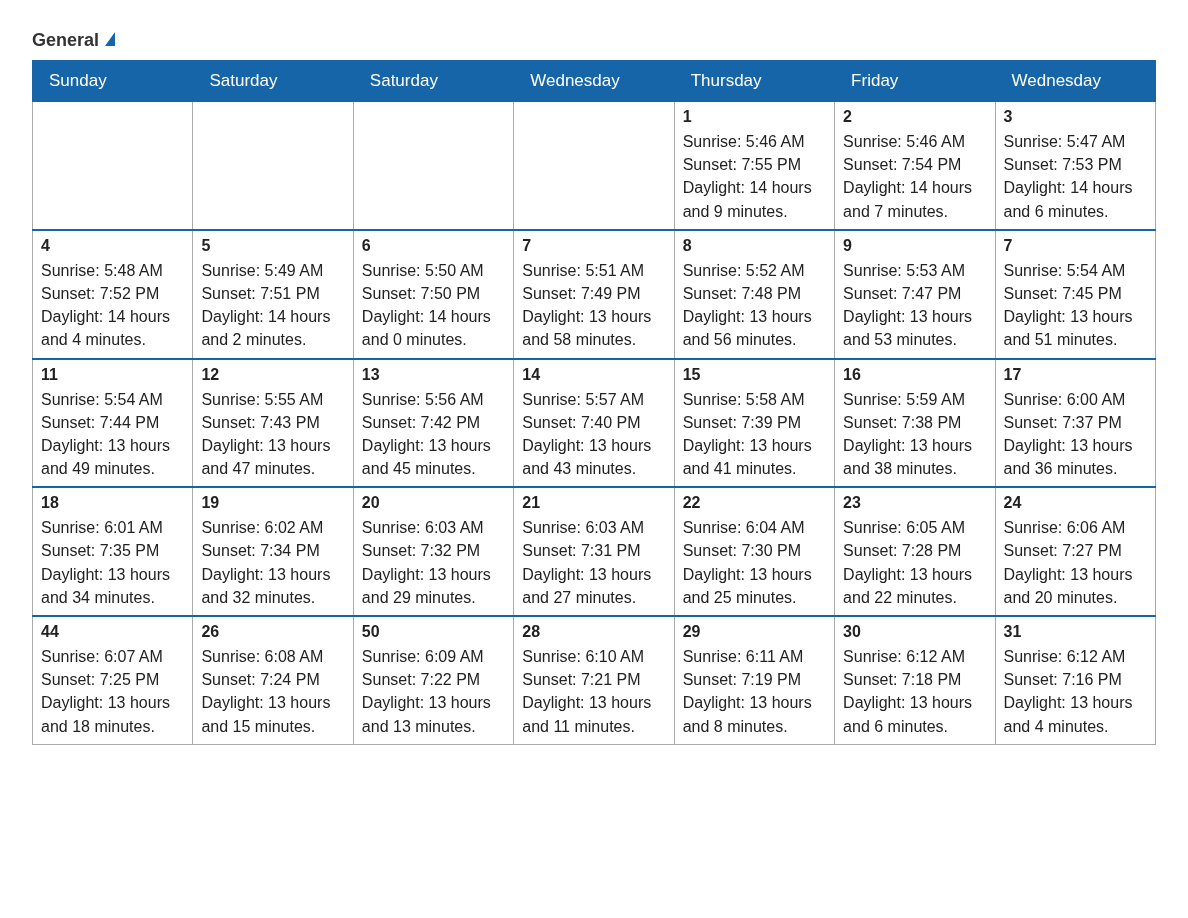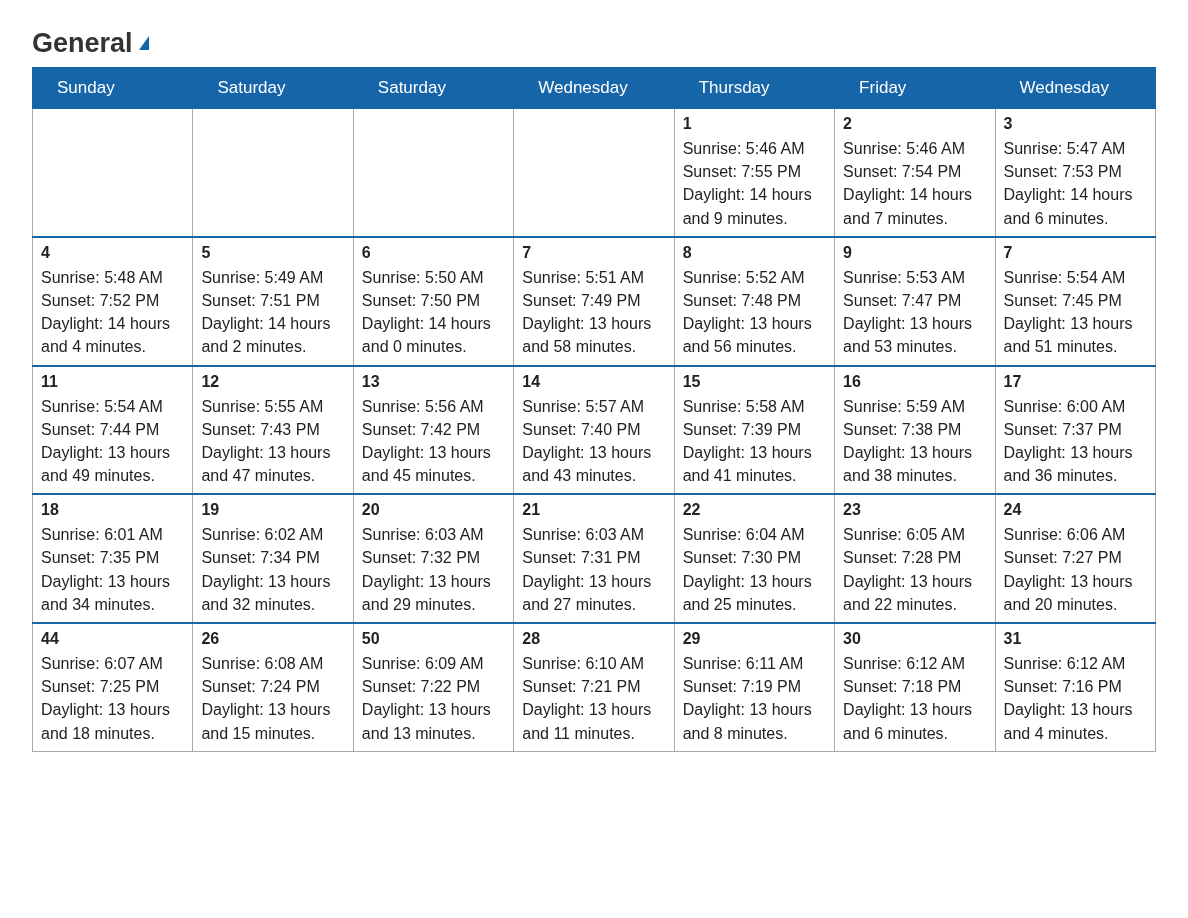"General" span { font-size: 27px -> 18px }
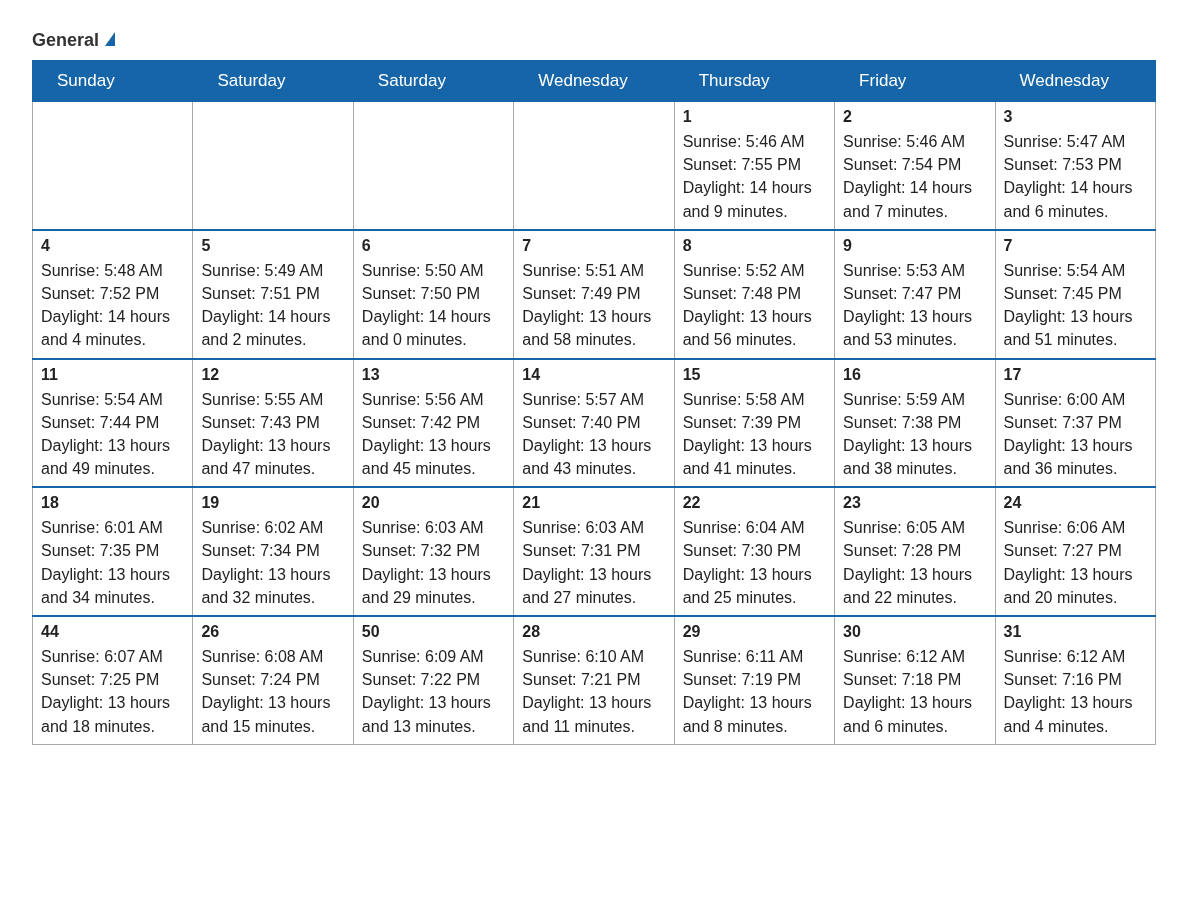"Sunday" .calendar thead tr th { padding: 10px 24px -> 10px 16px }
